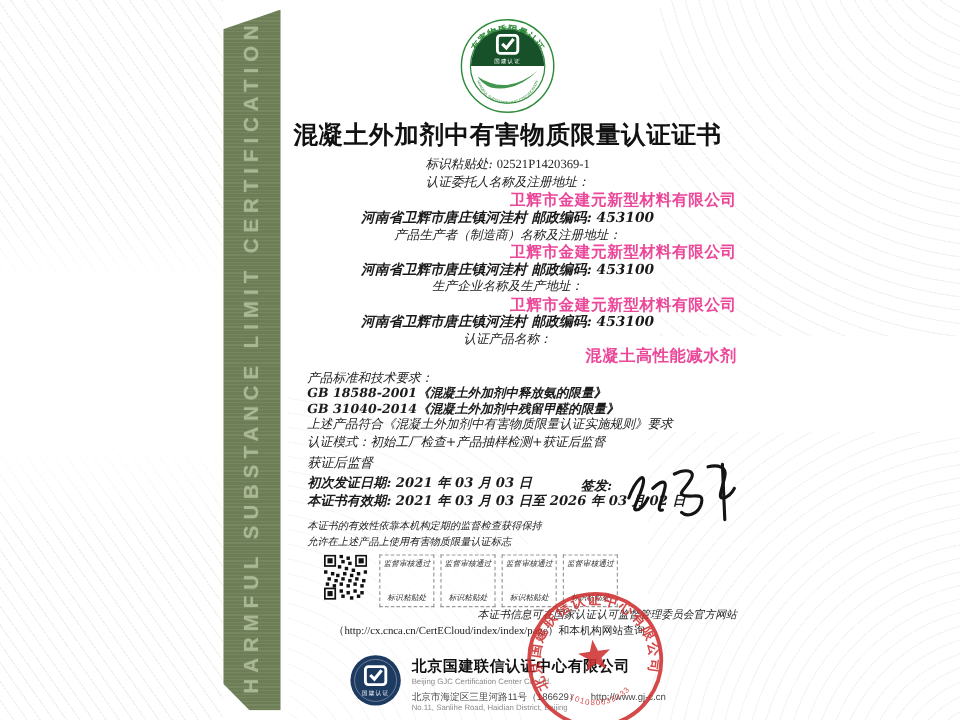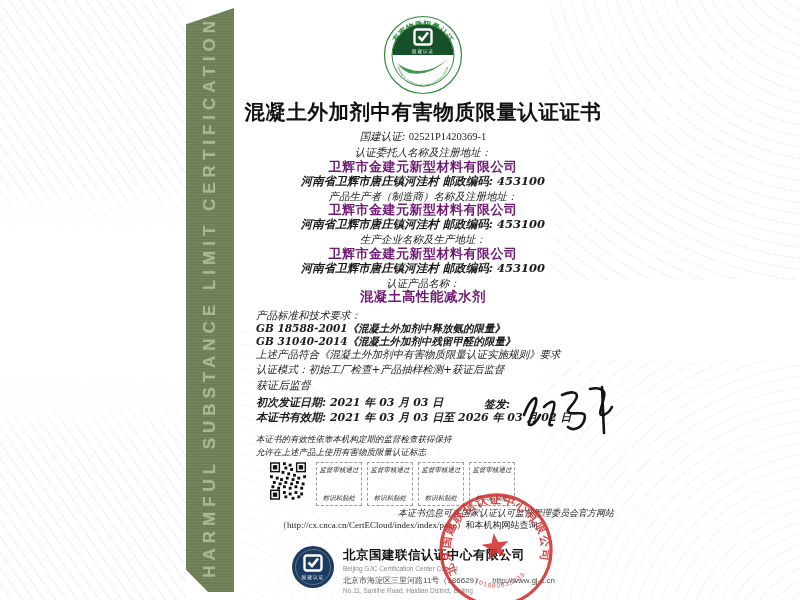"国建认证:" span { text: 国建认证 -> 标识粘贴处 }
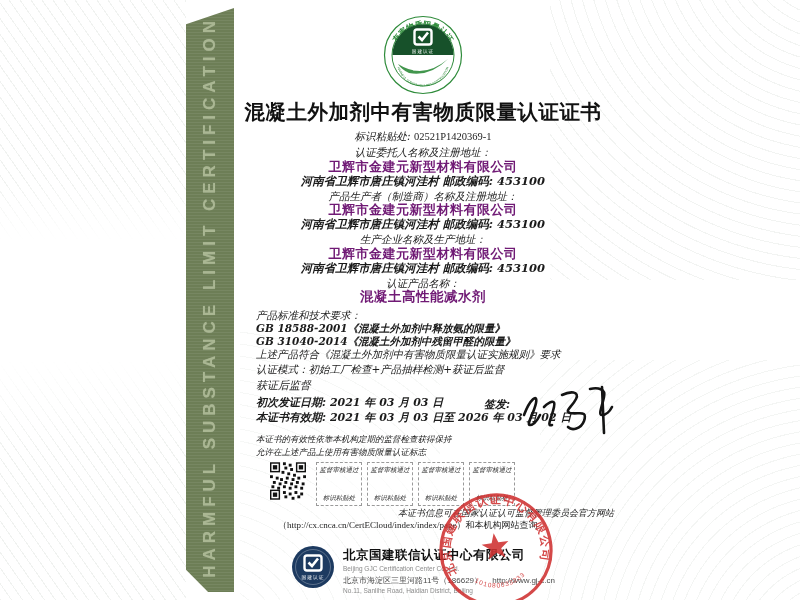"卫辉市金建元新型材料有限公司" .f-name { color: #701a75 -> #ec4899; text-align: none -> right }
